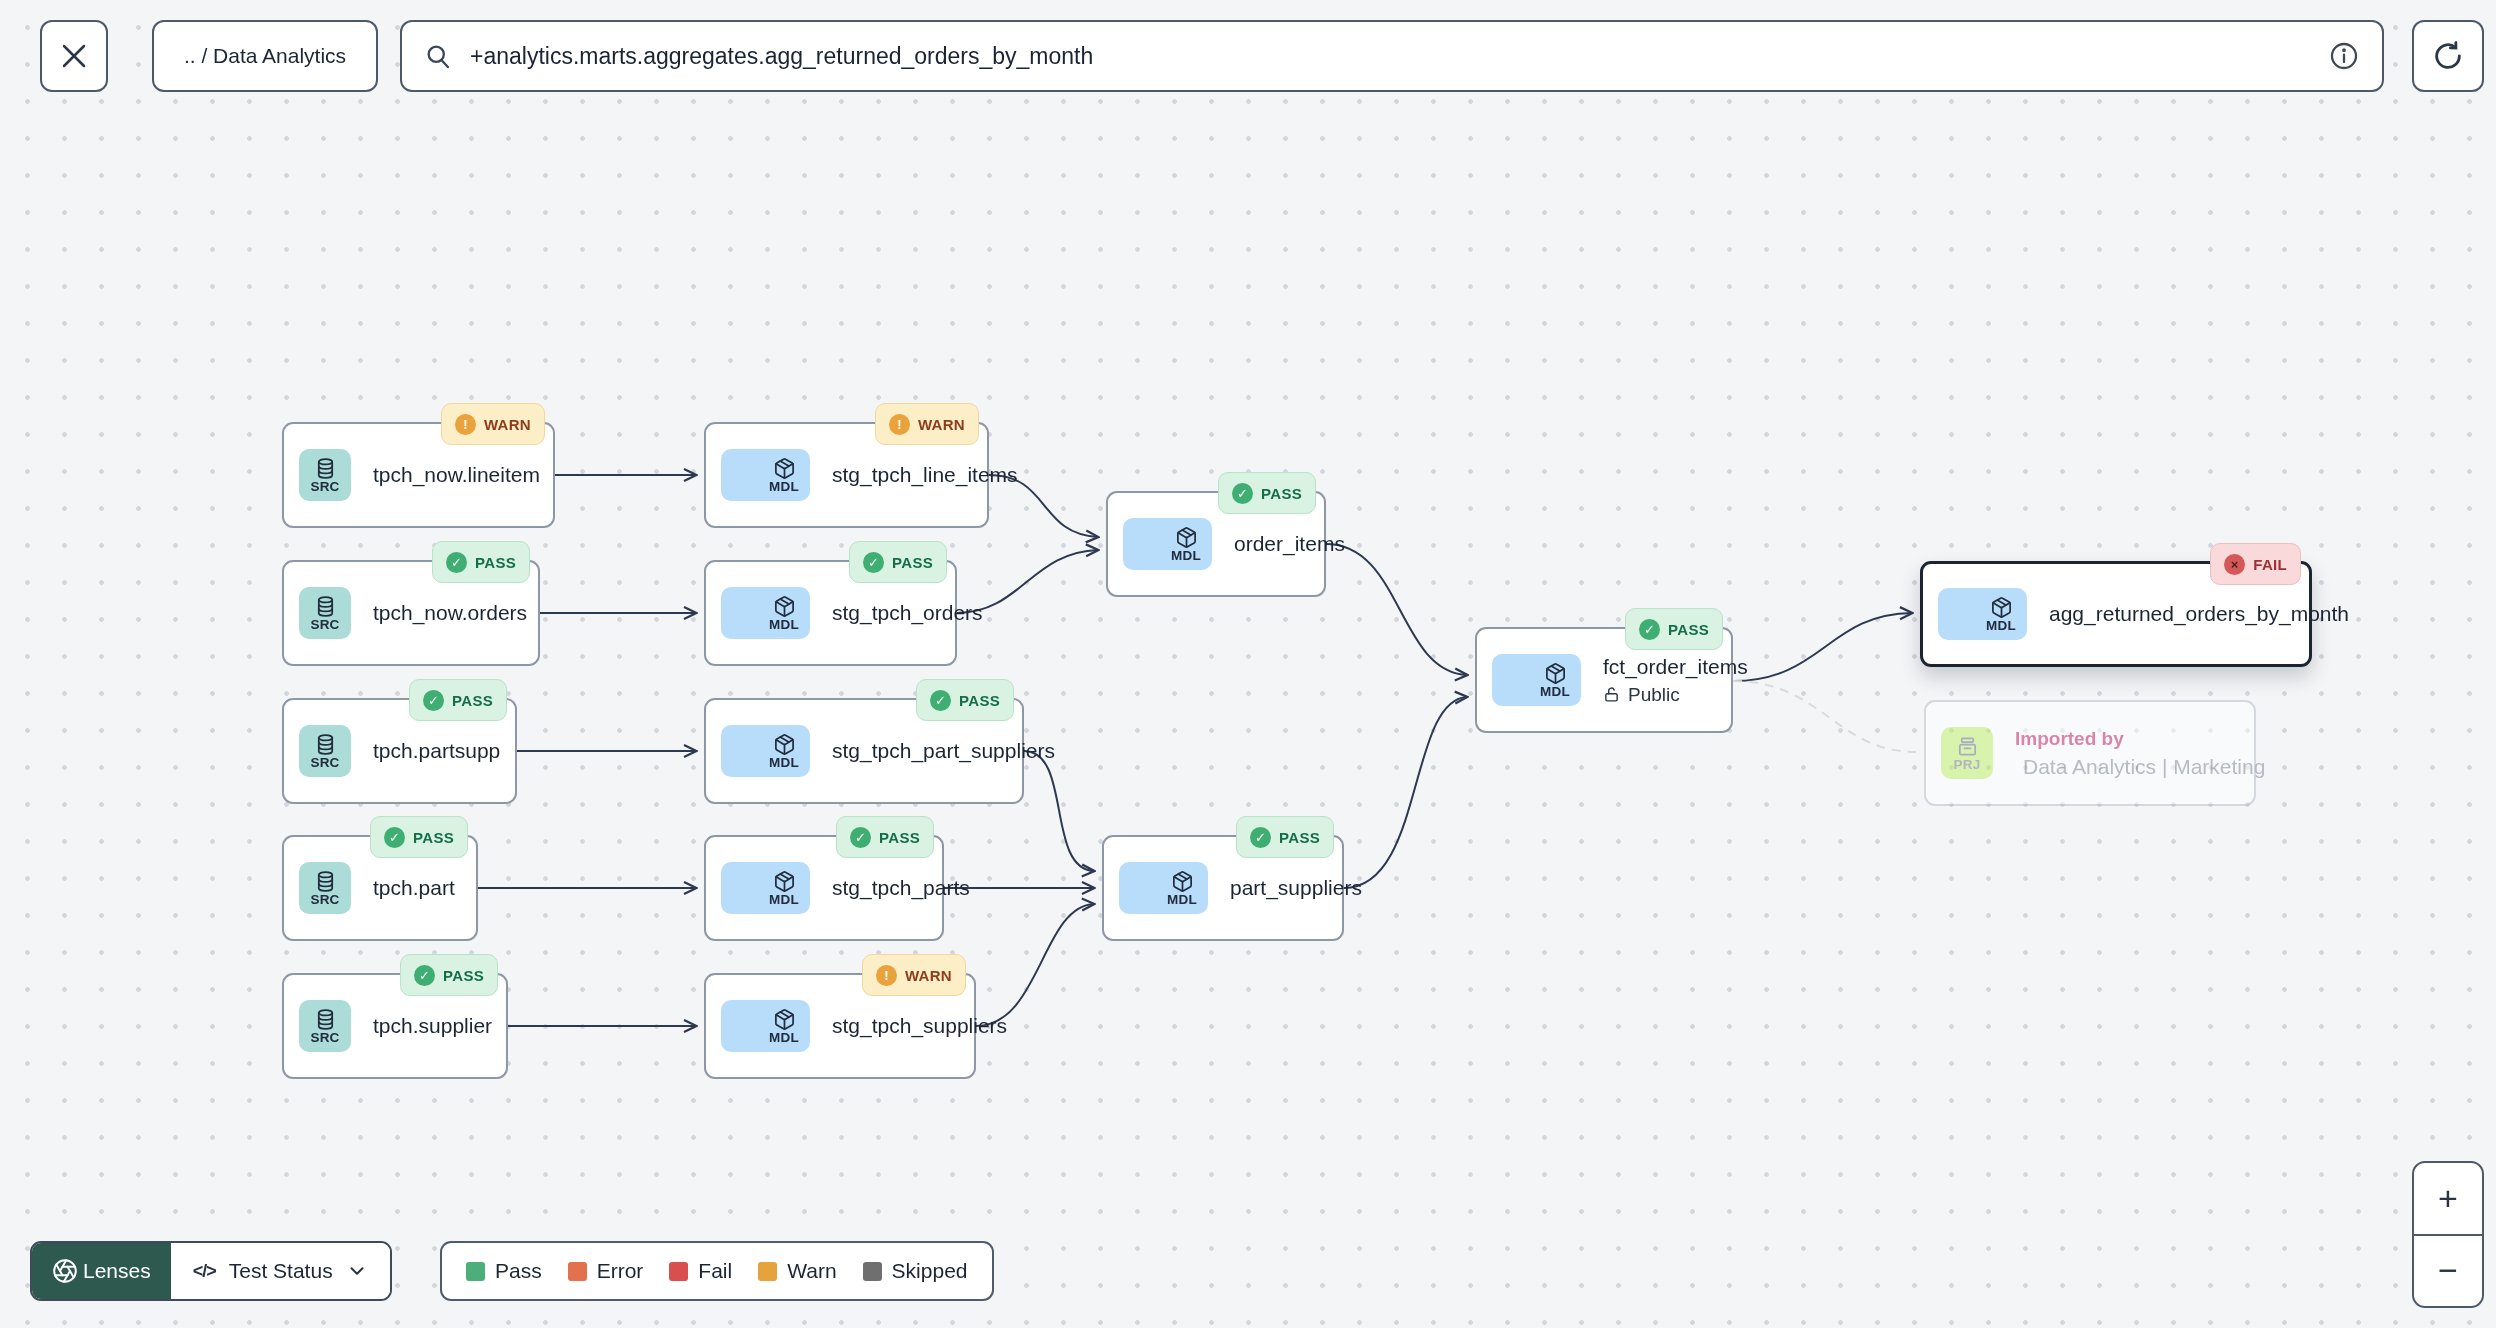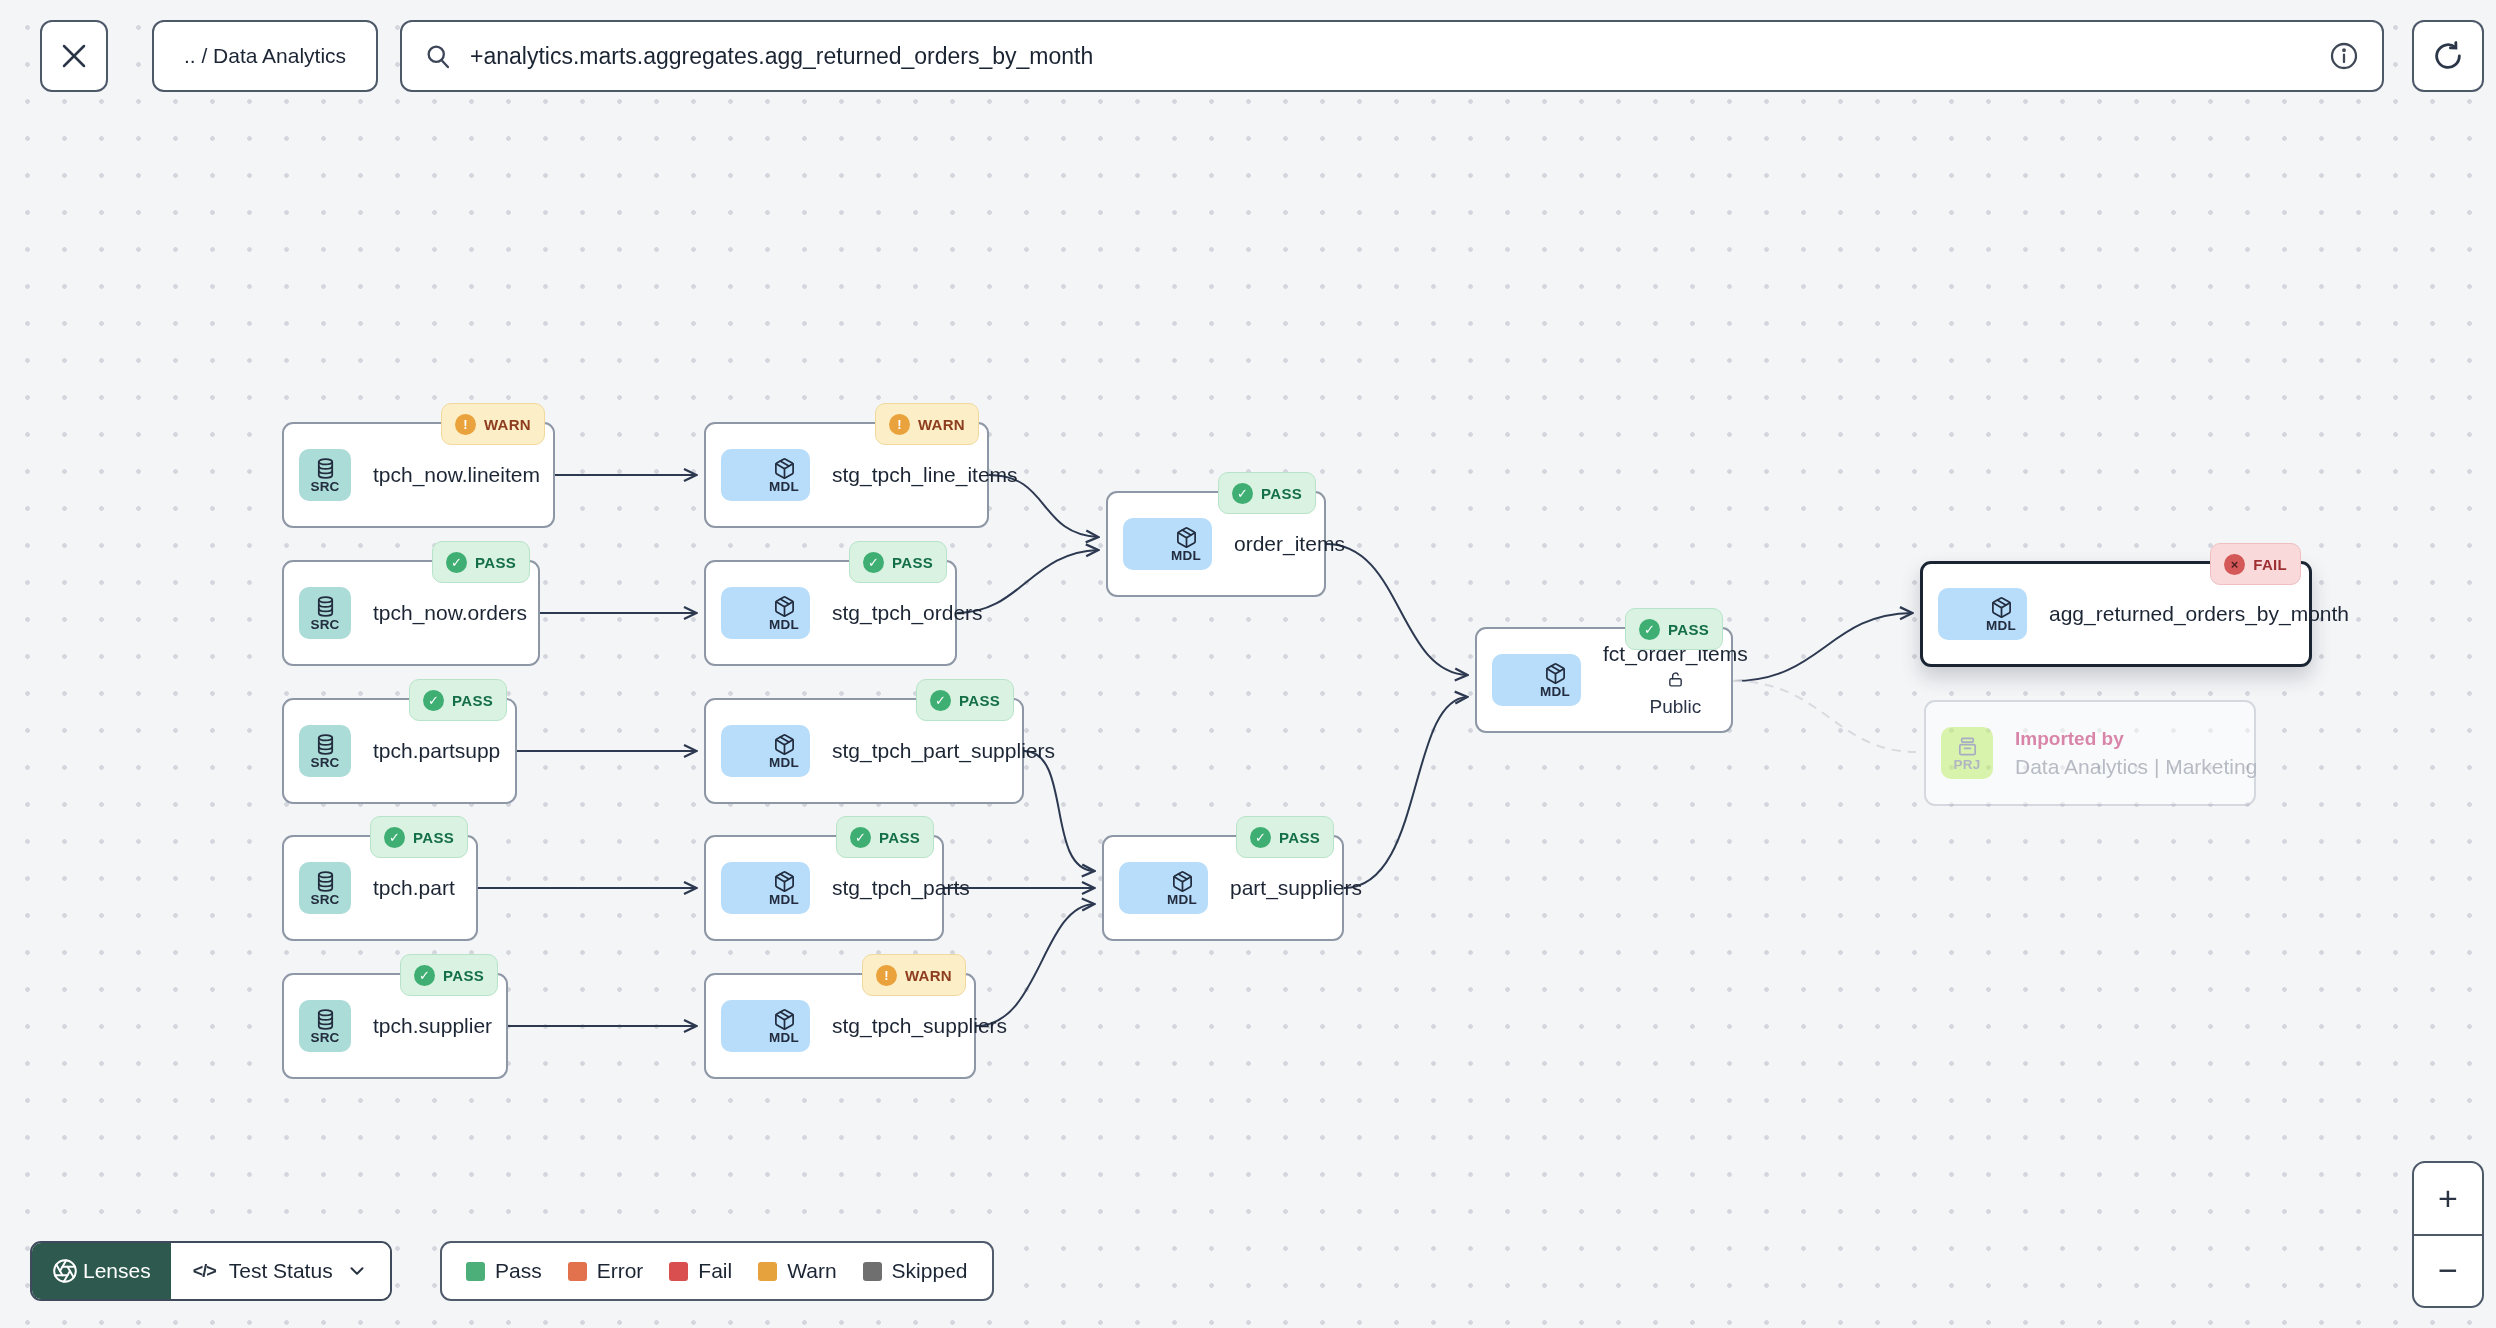"Public" .nsub { flex-direction: column -> none }
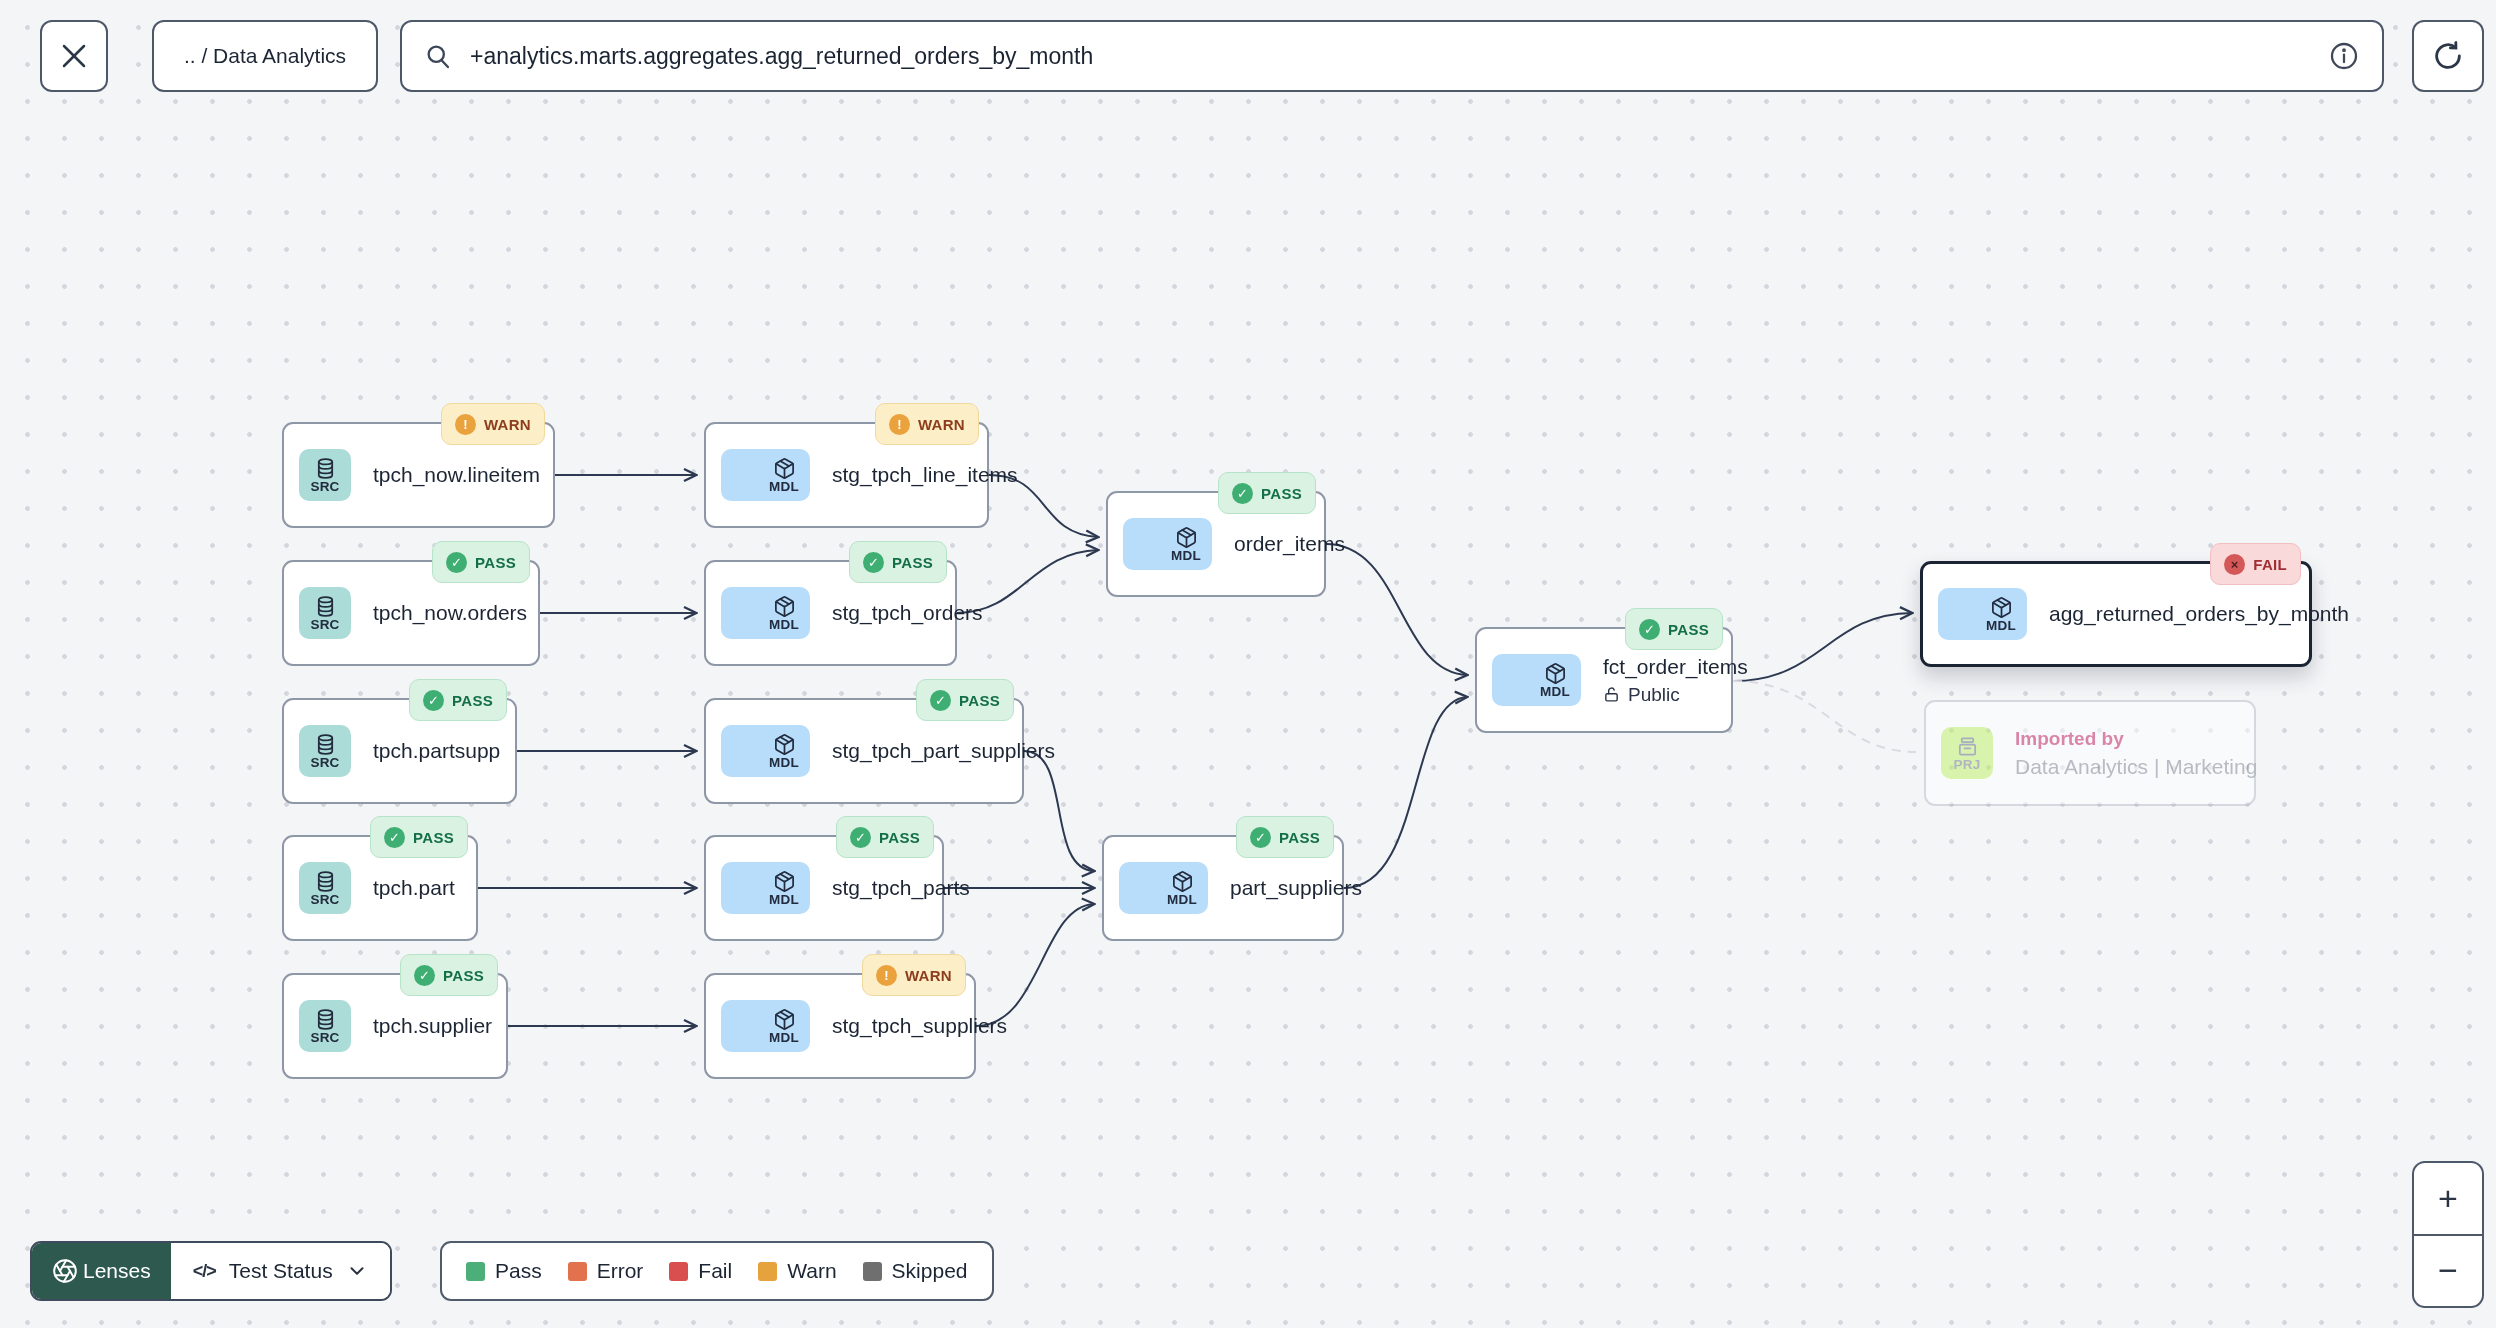"Data Analytics | Marketing" .node.faded .nlabel2 { margin-left: none -> 8px }
